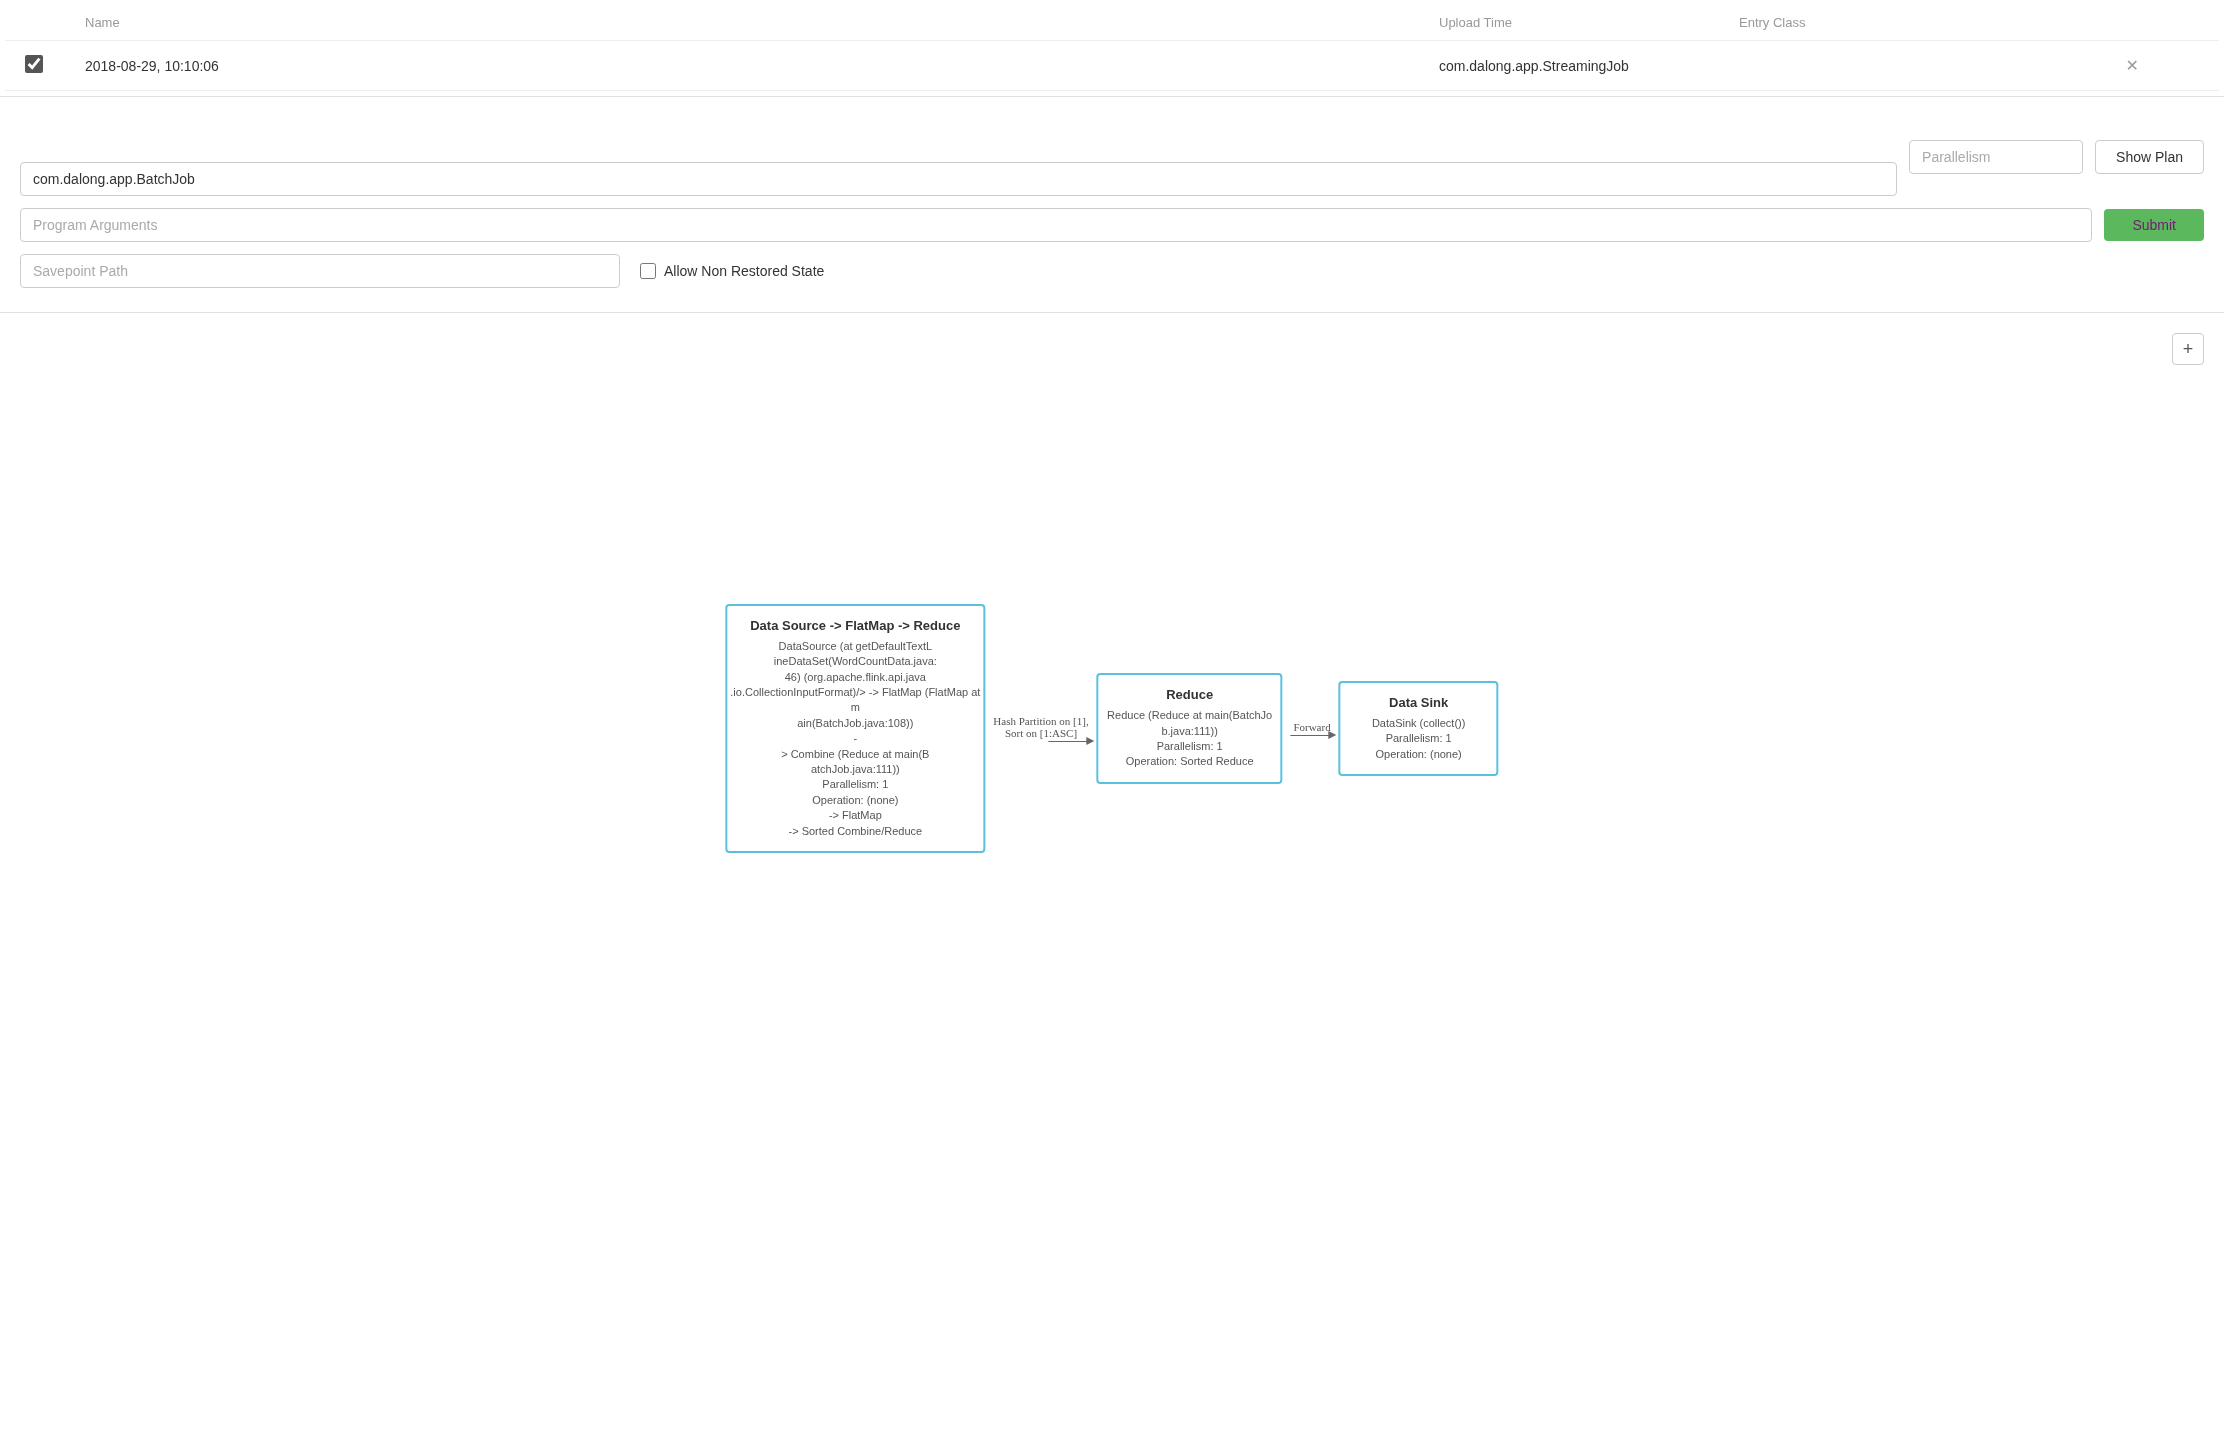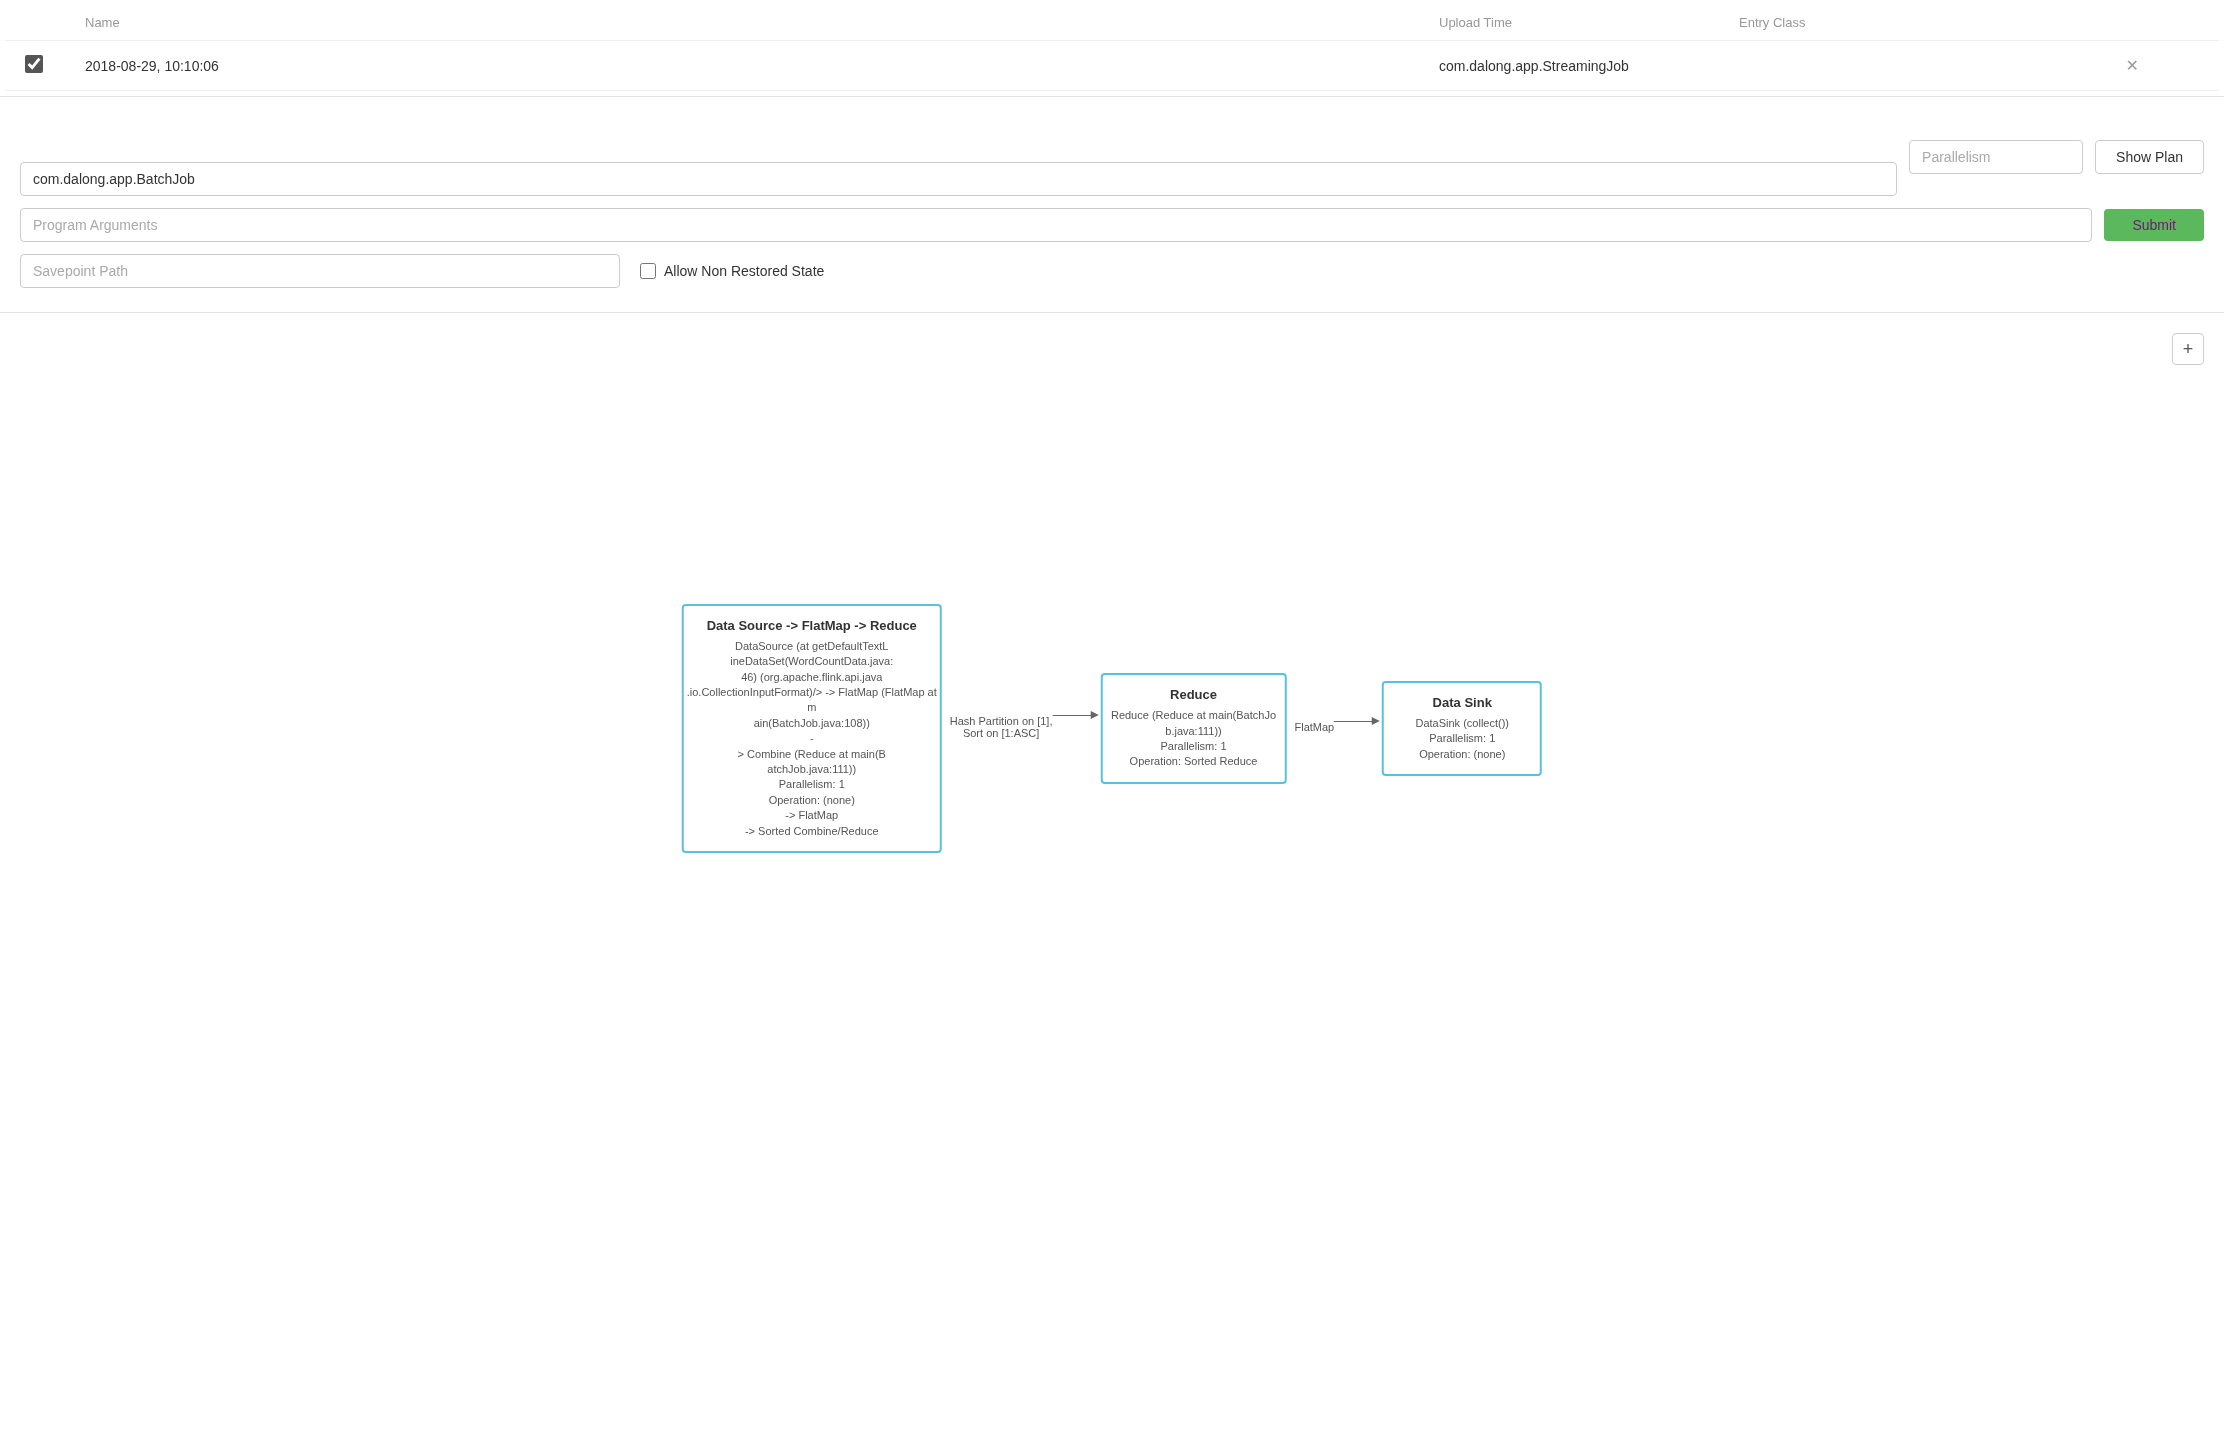"Hash Partition on [1]," .flow-arrow { align-items: flex-start -> flex-end; flex-direction: row -> column; font-family: none -> Liberation Serif, serif }
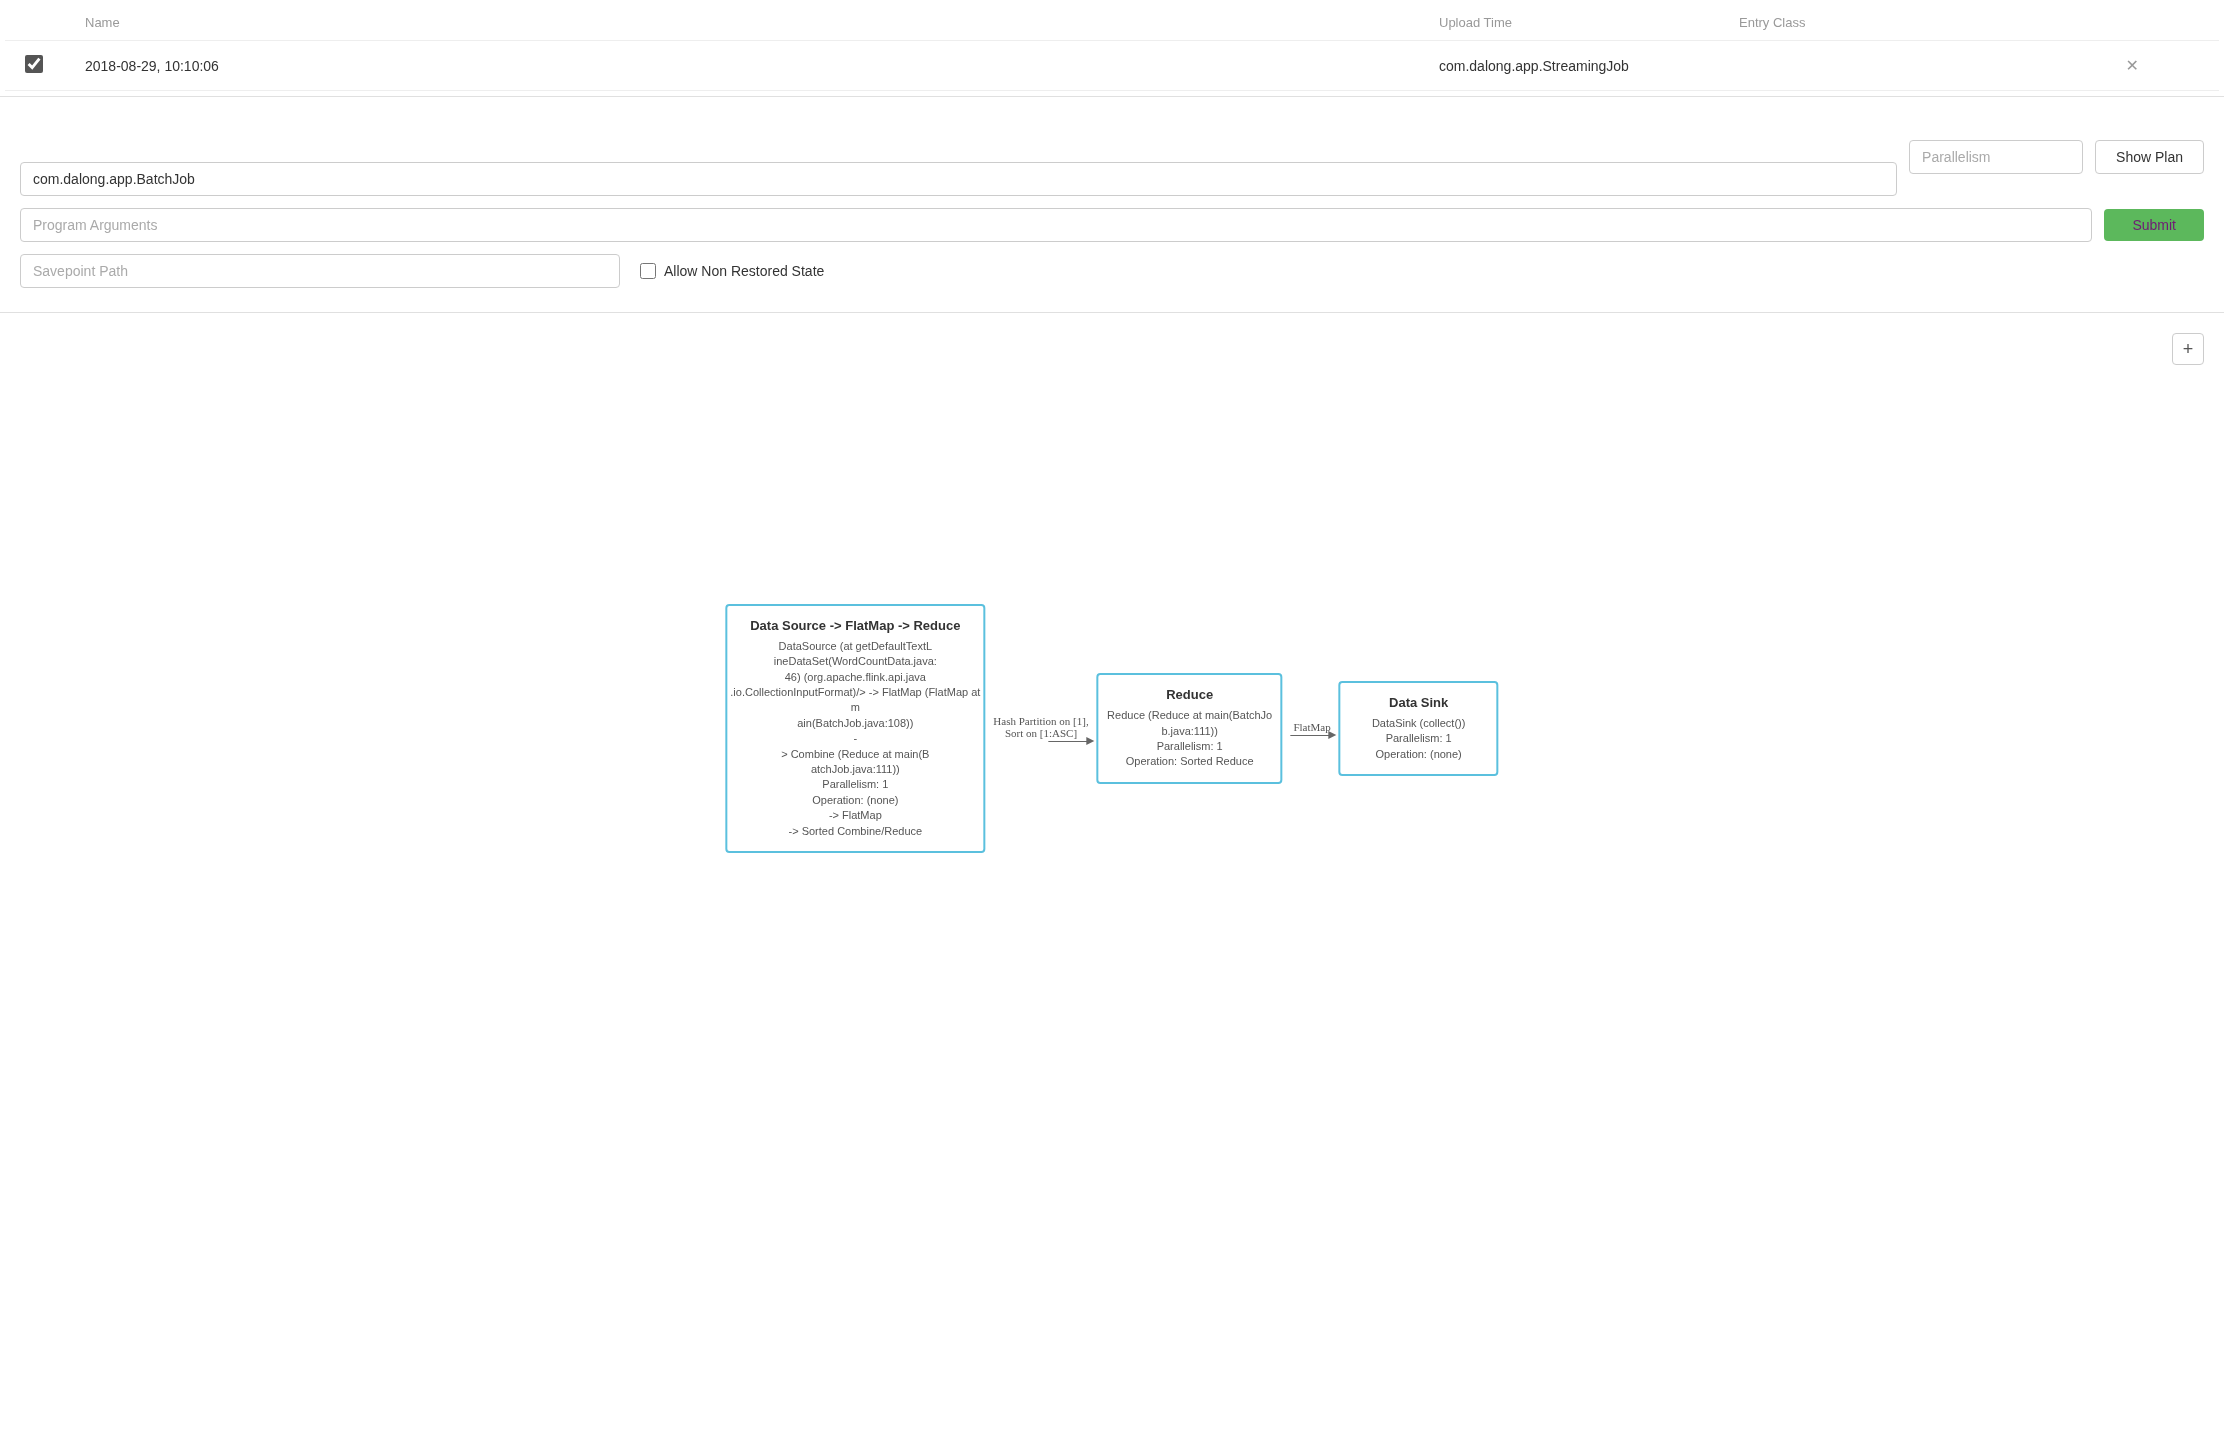"FlatMap" div { text: FlatMap -> Forward }
